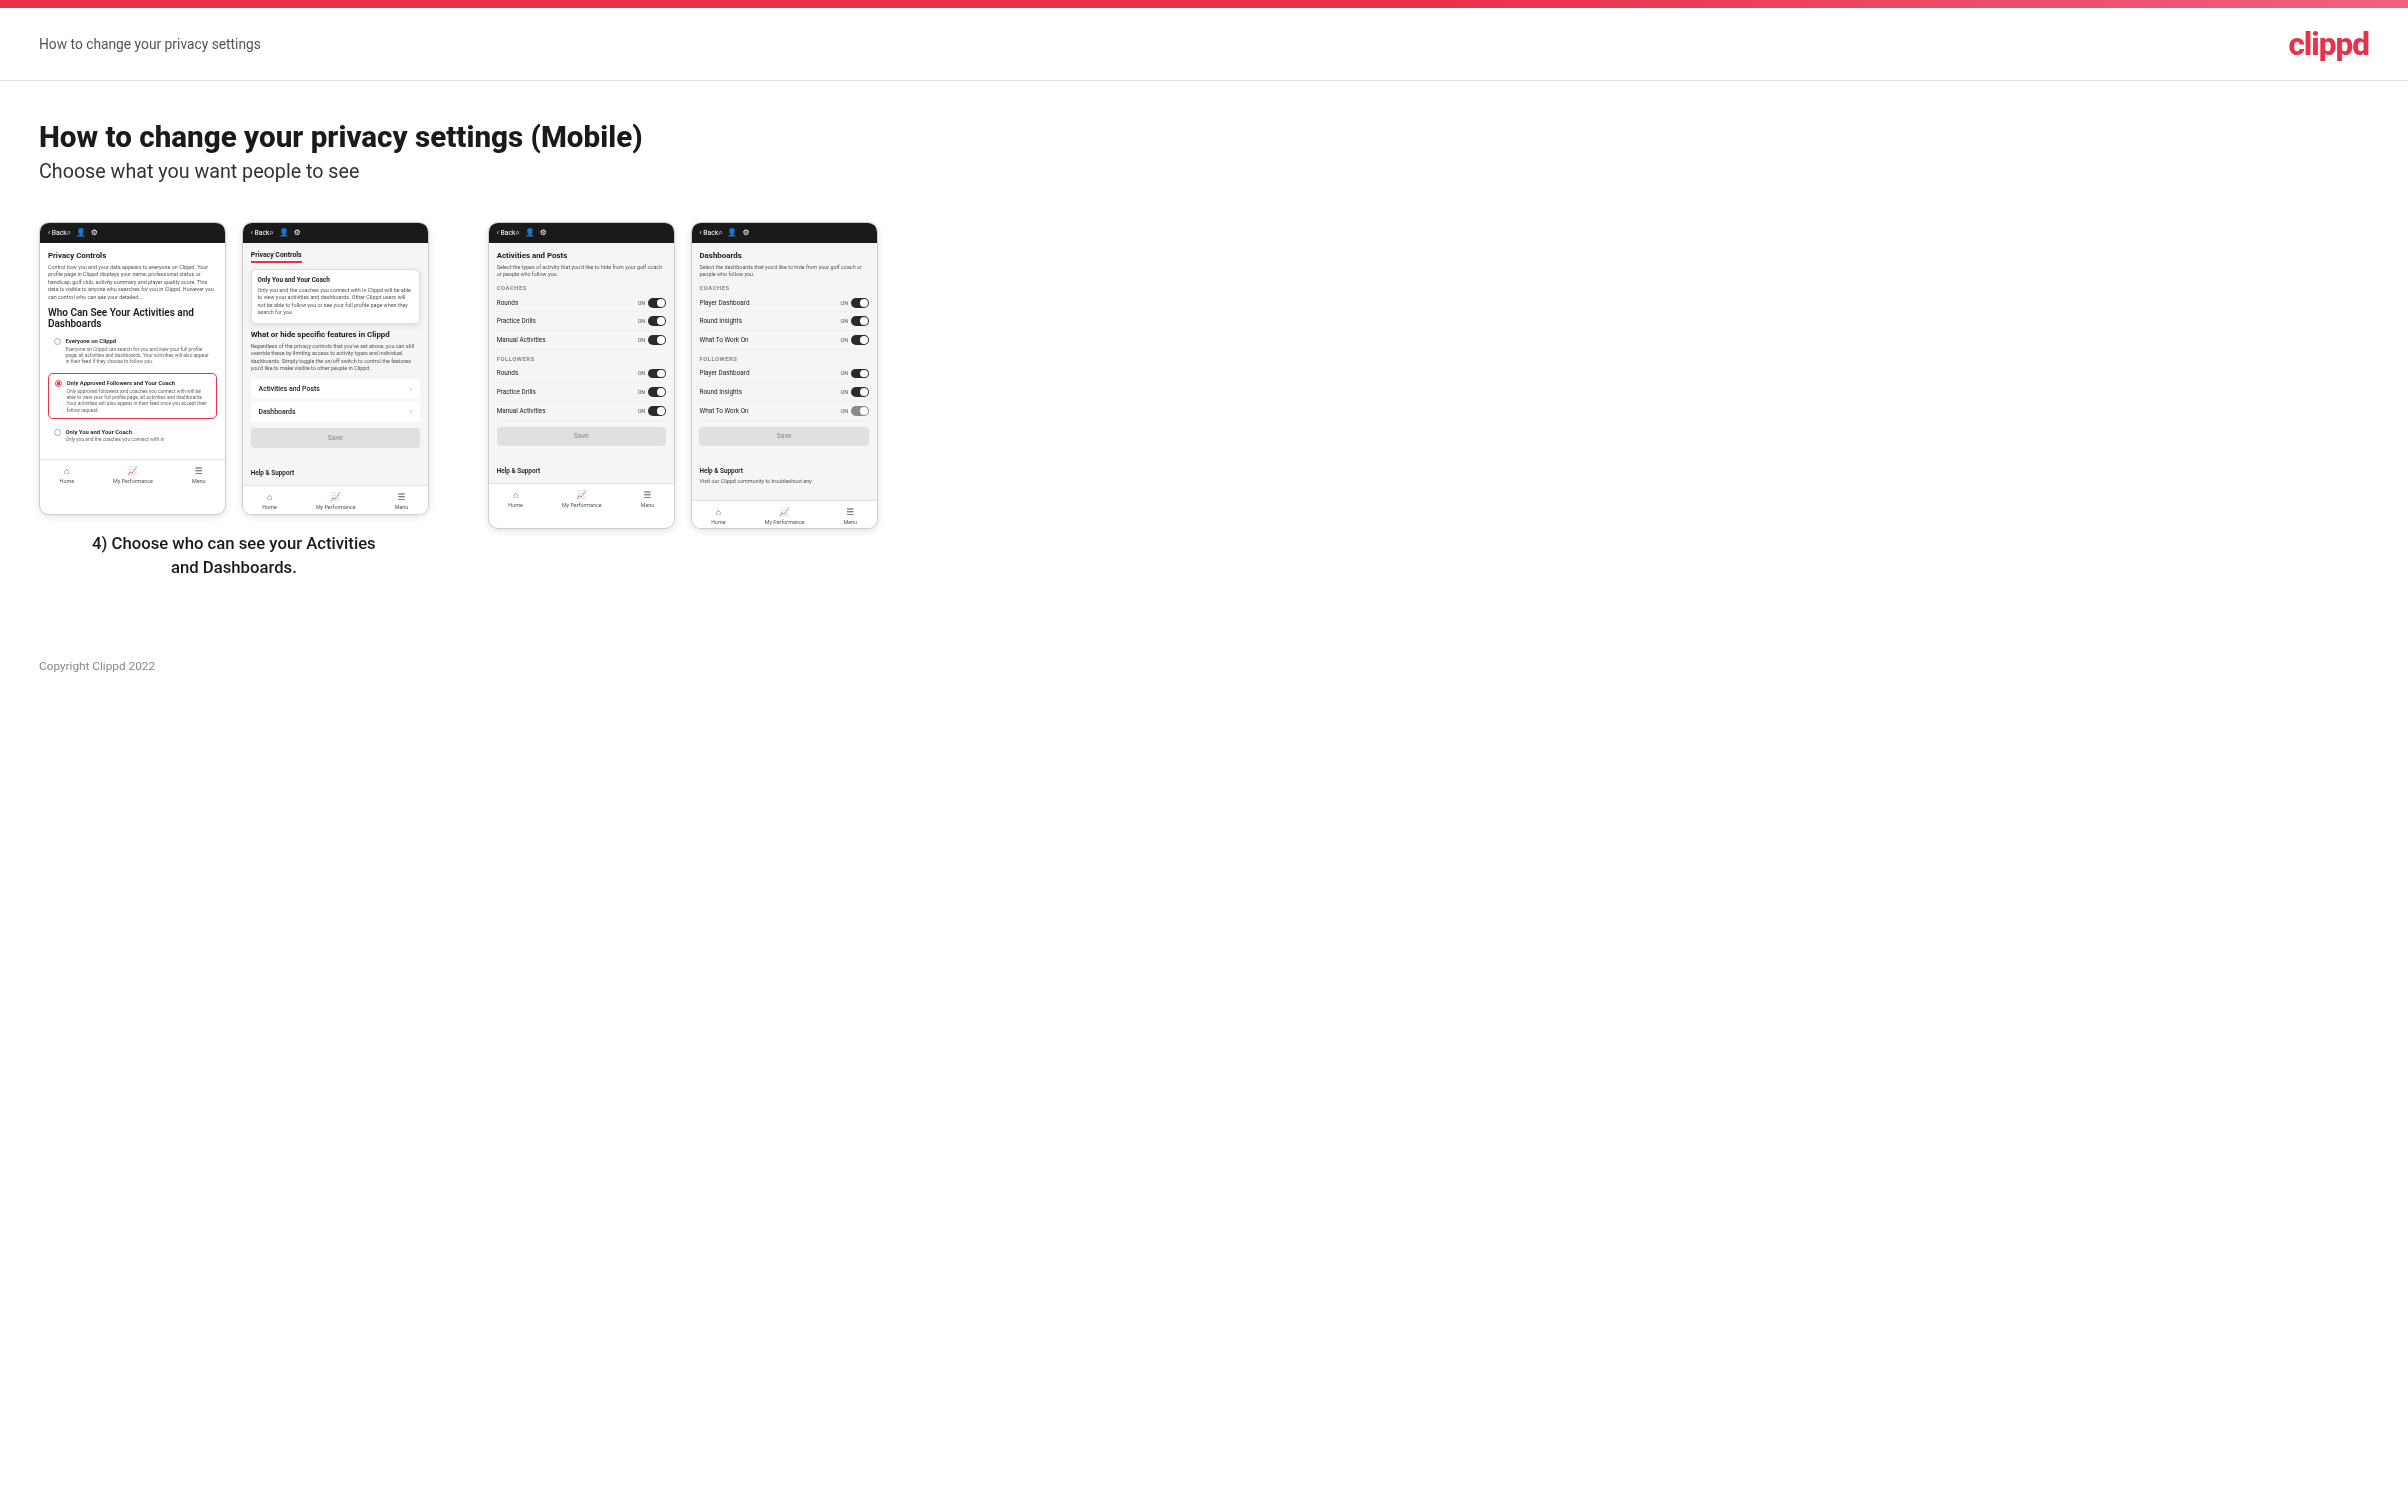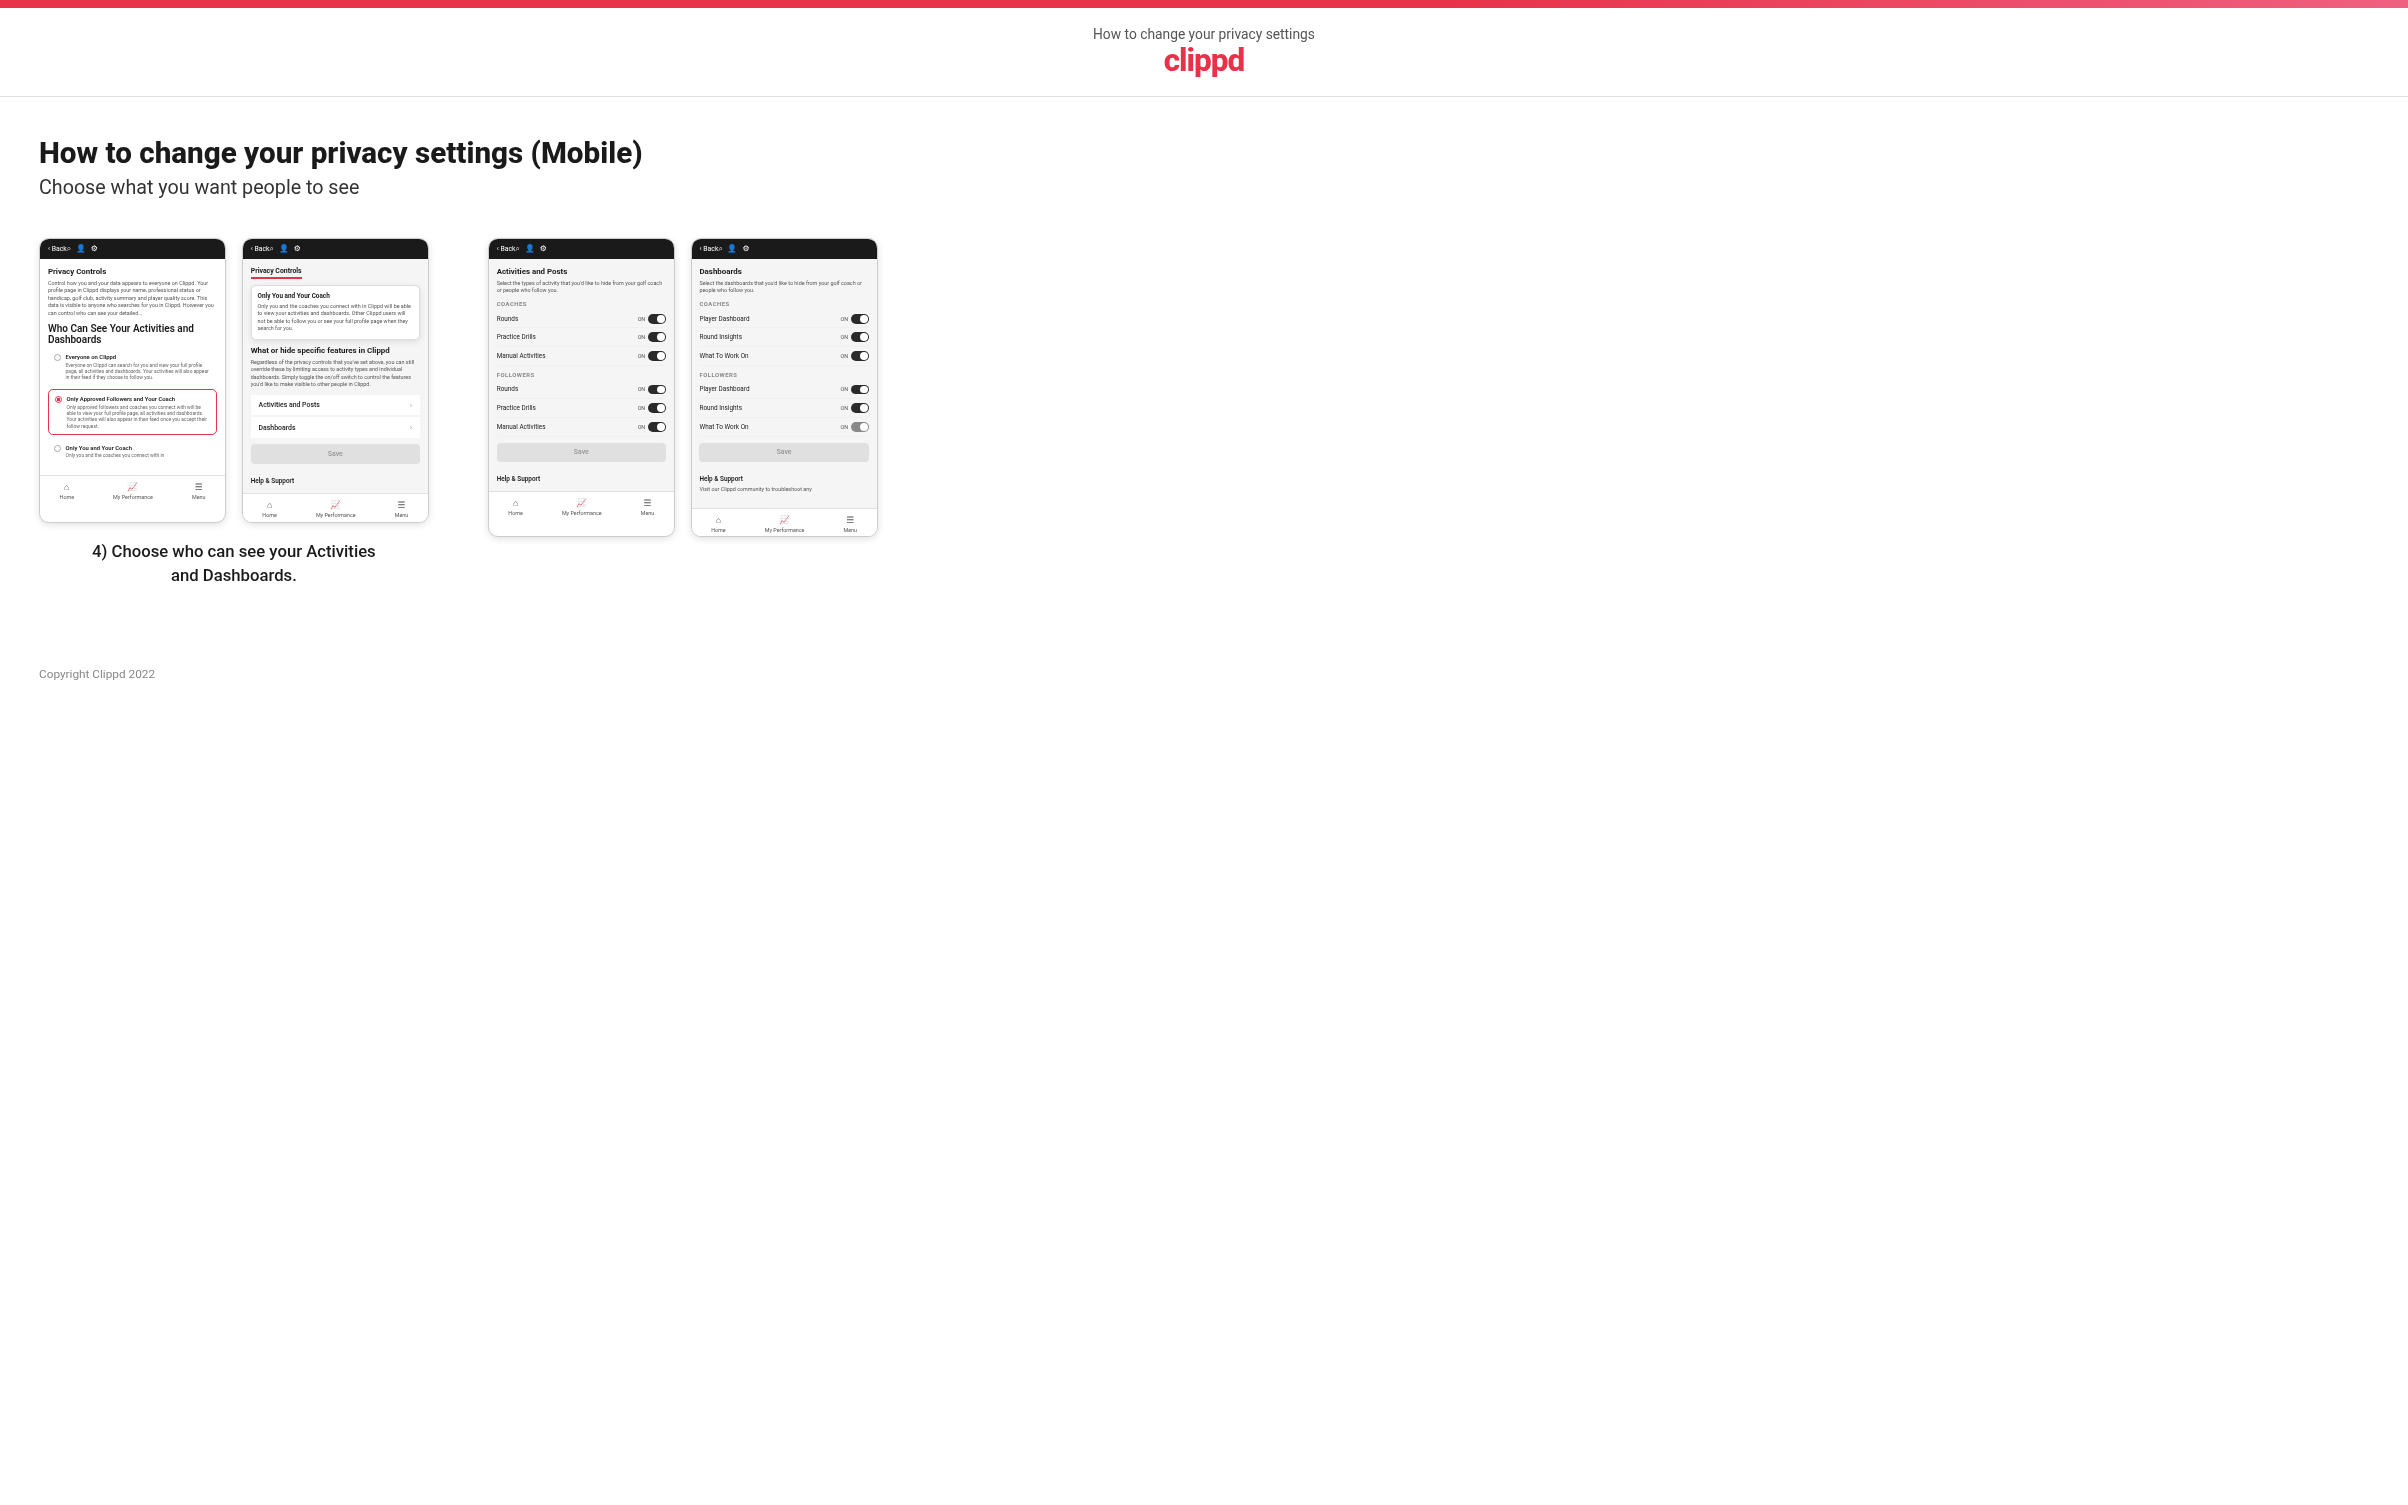"How to change your privacy settings" .header { flex-direction: column -> none }
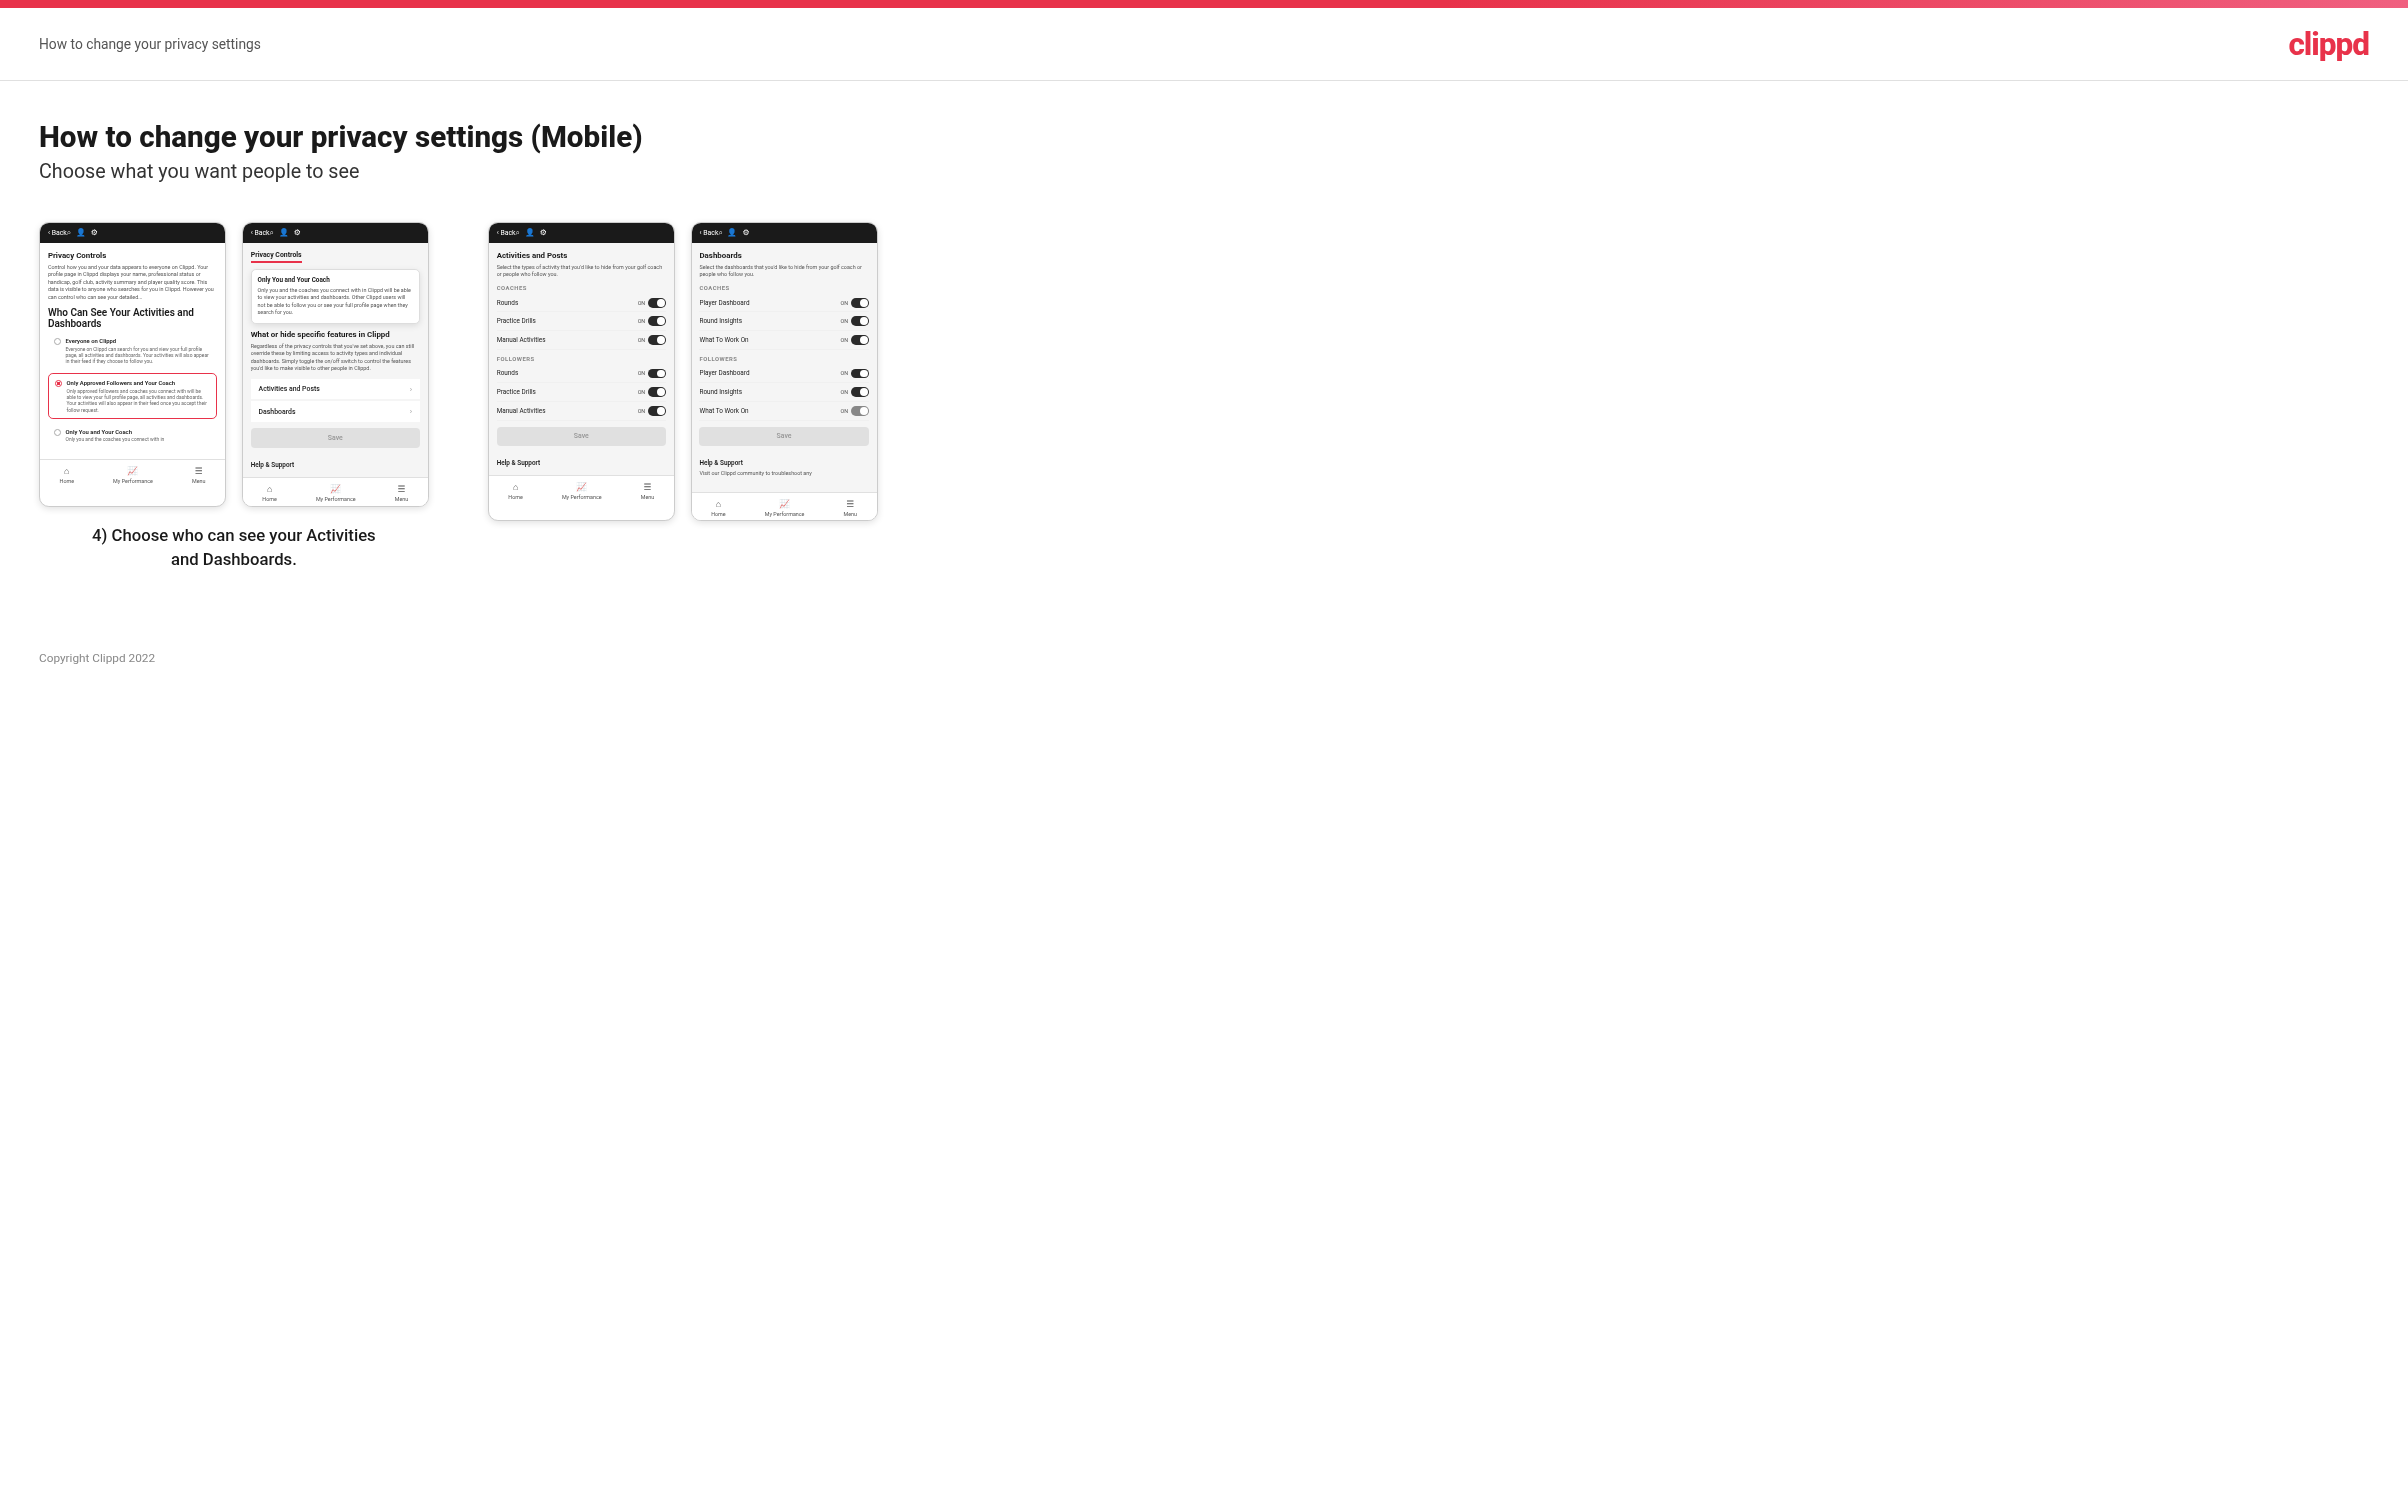"Help & Support" .phone-help { margin-top: 13px -> 21px }
